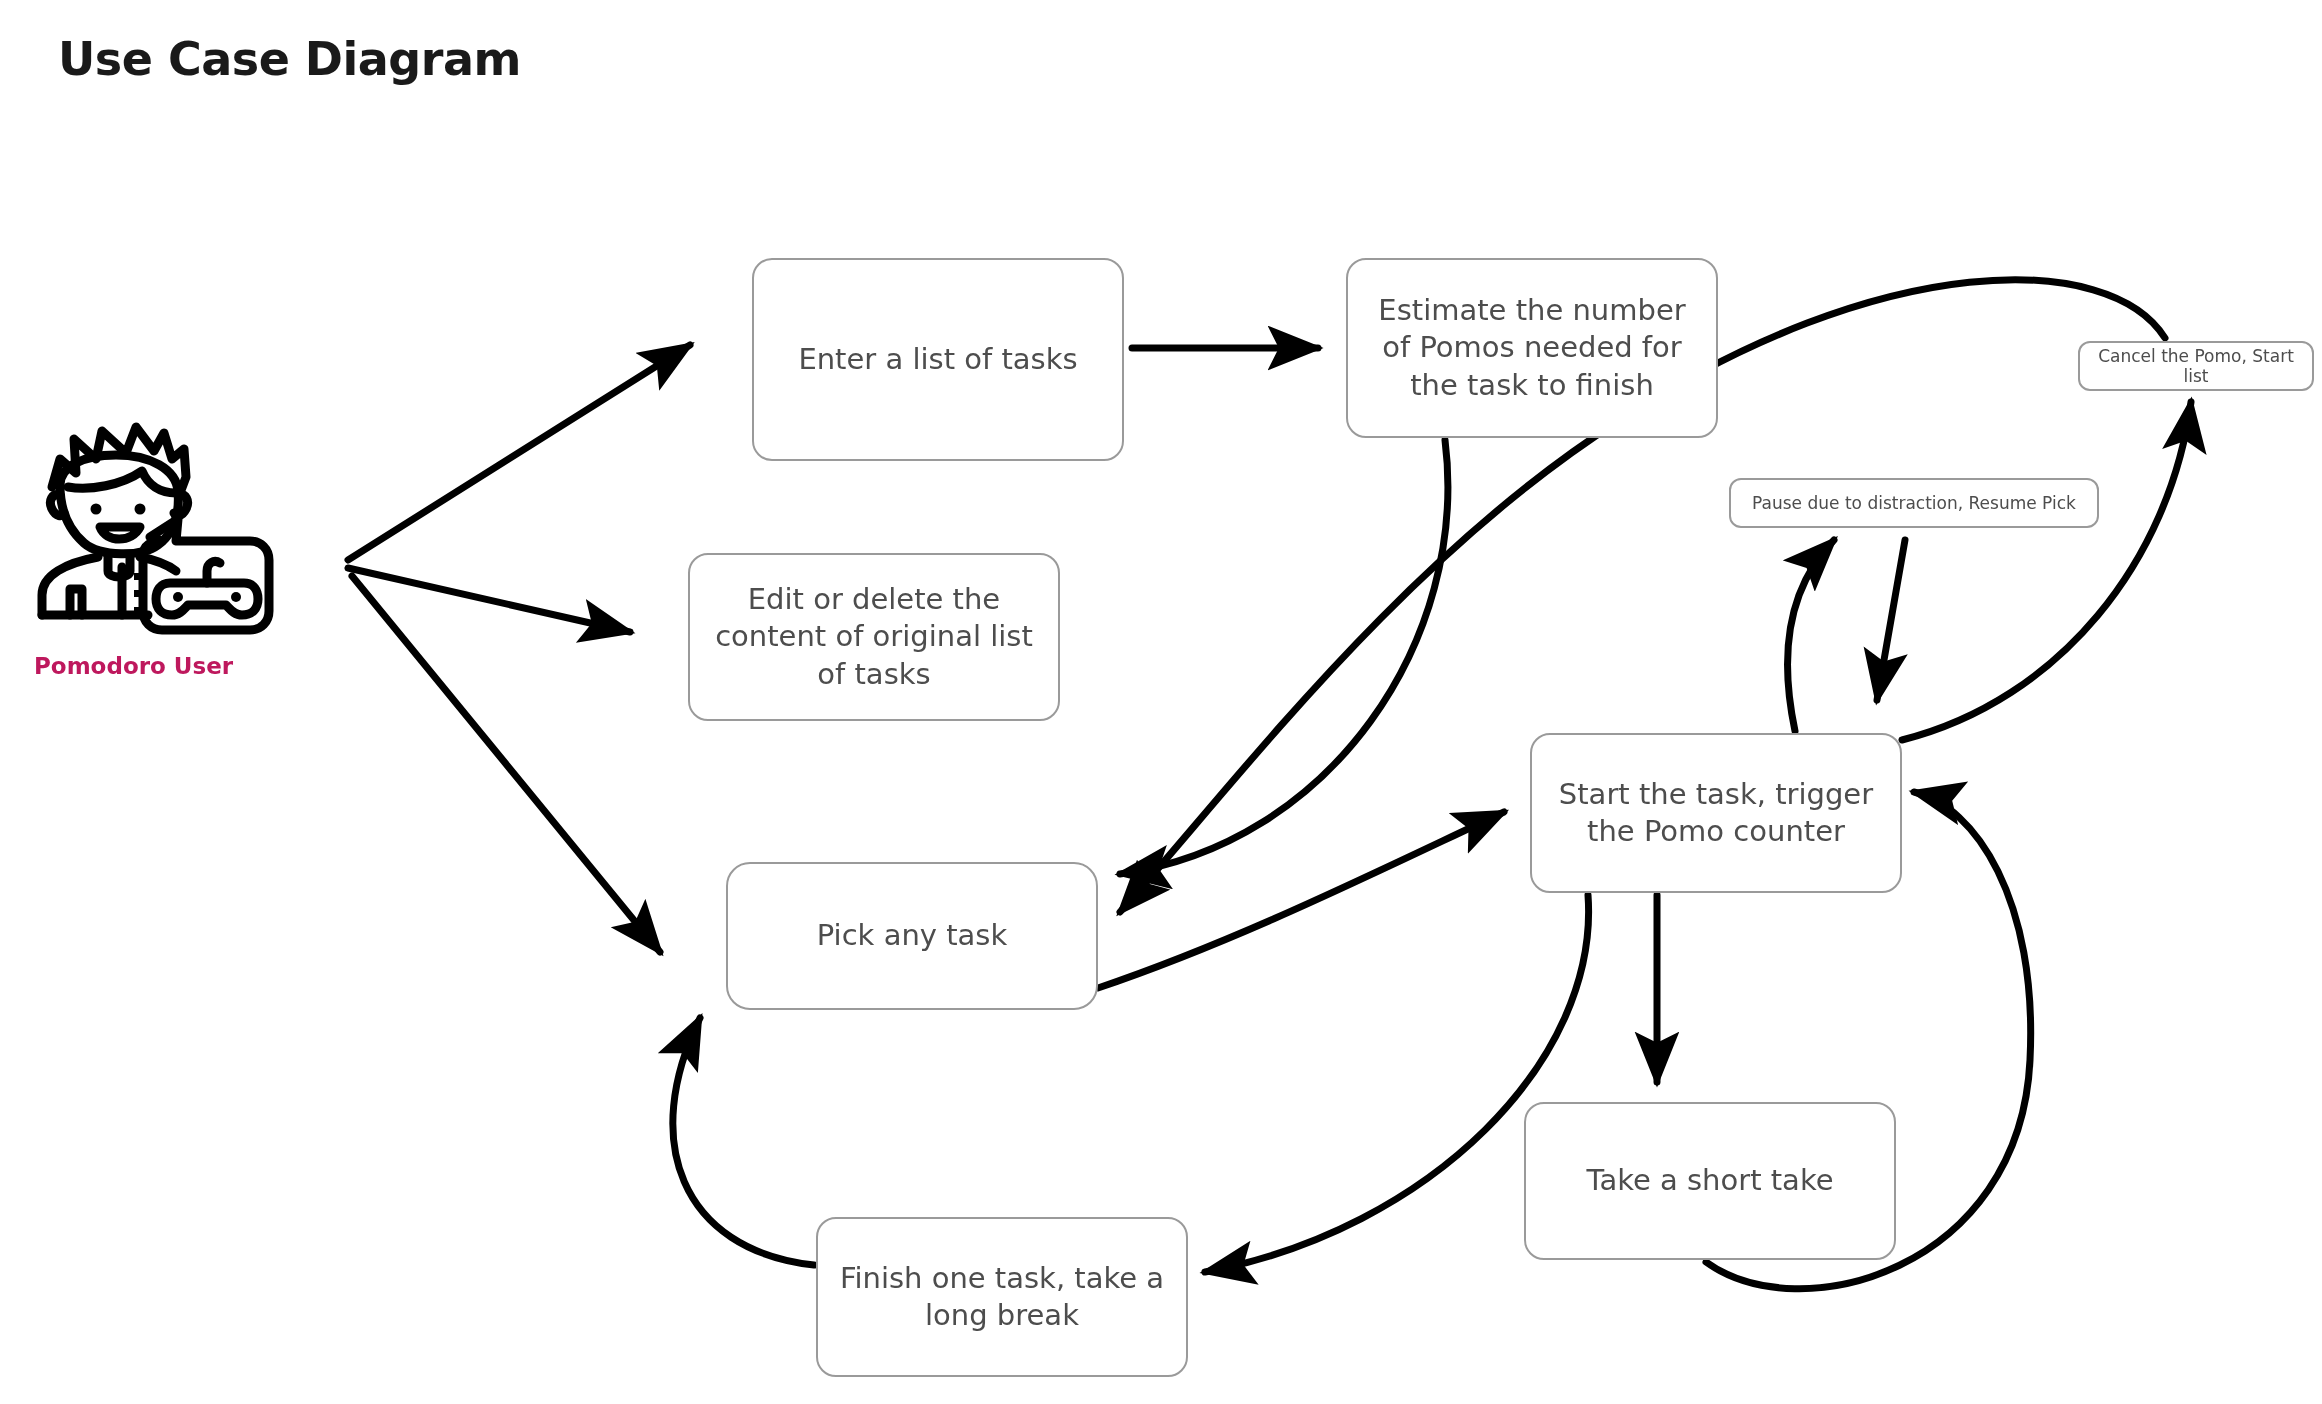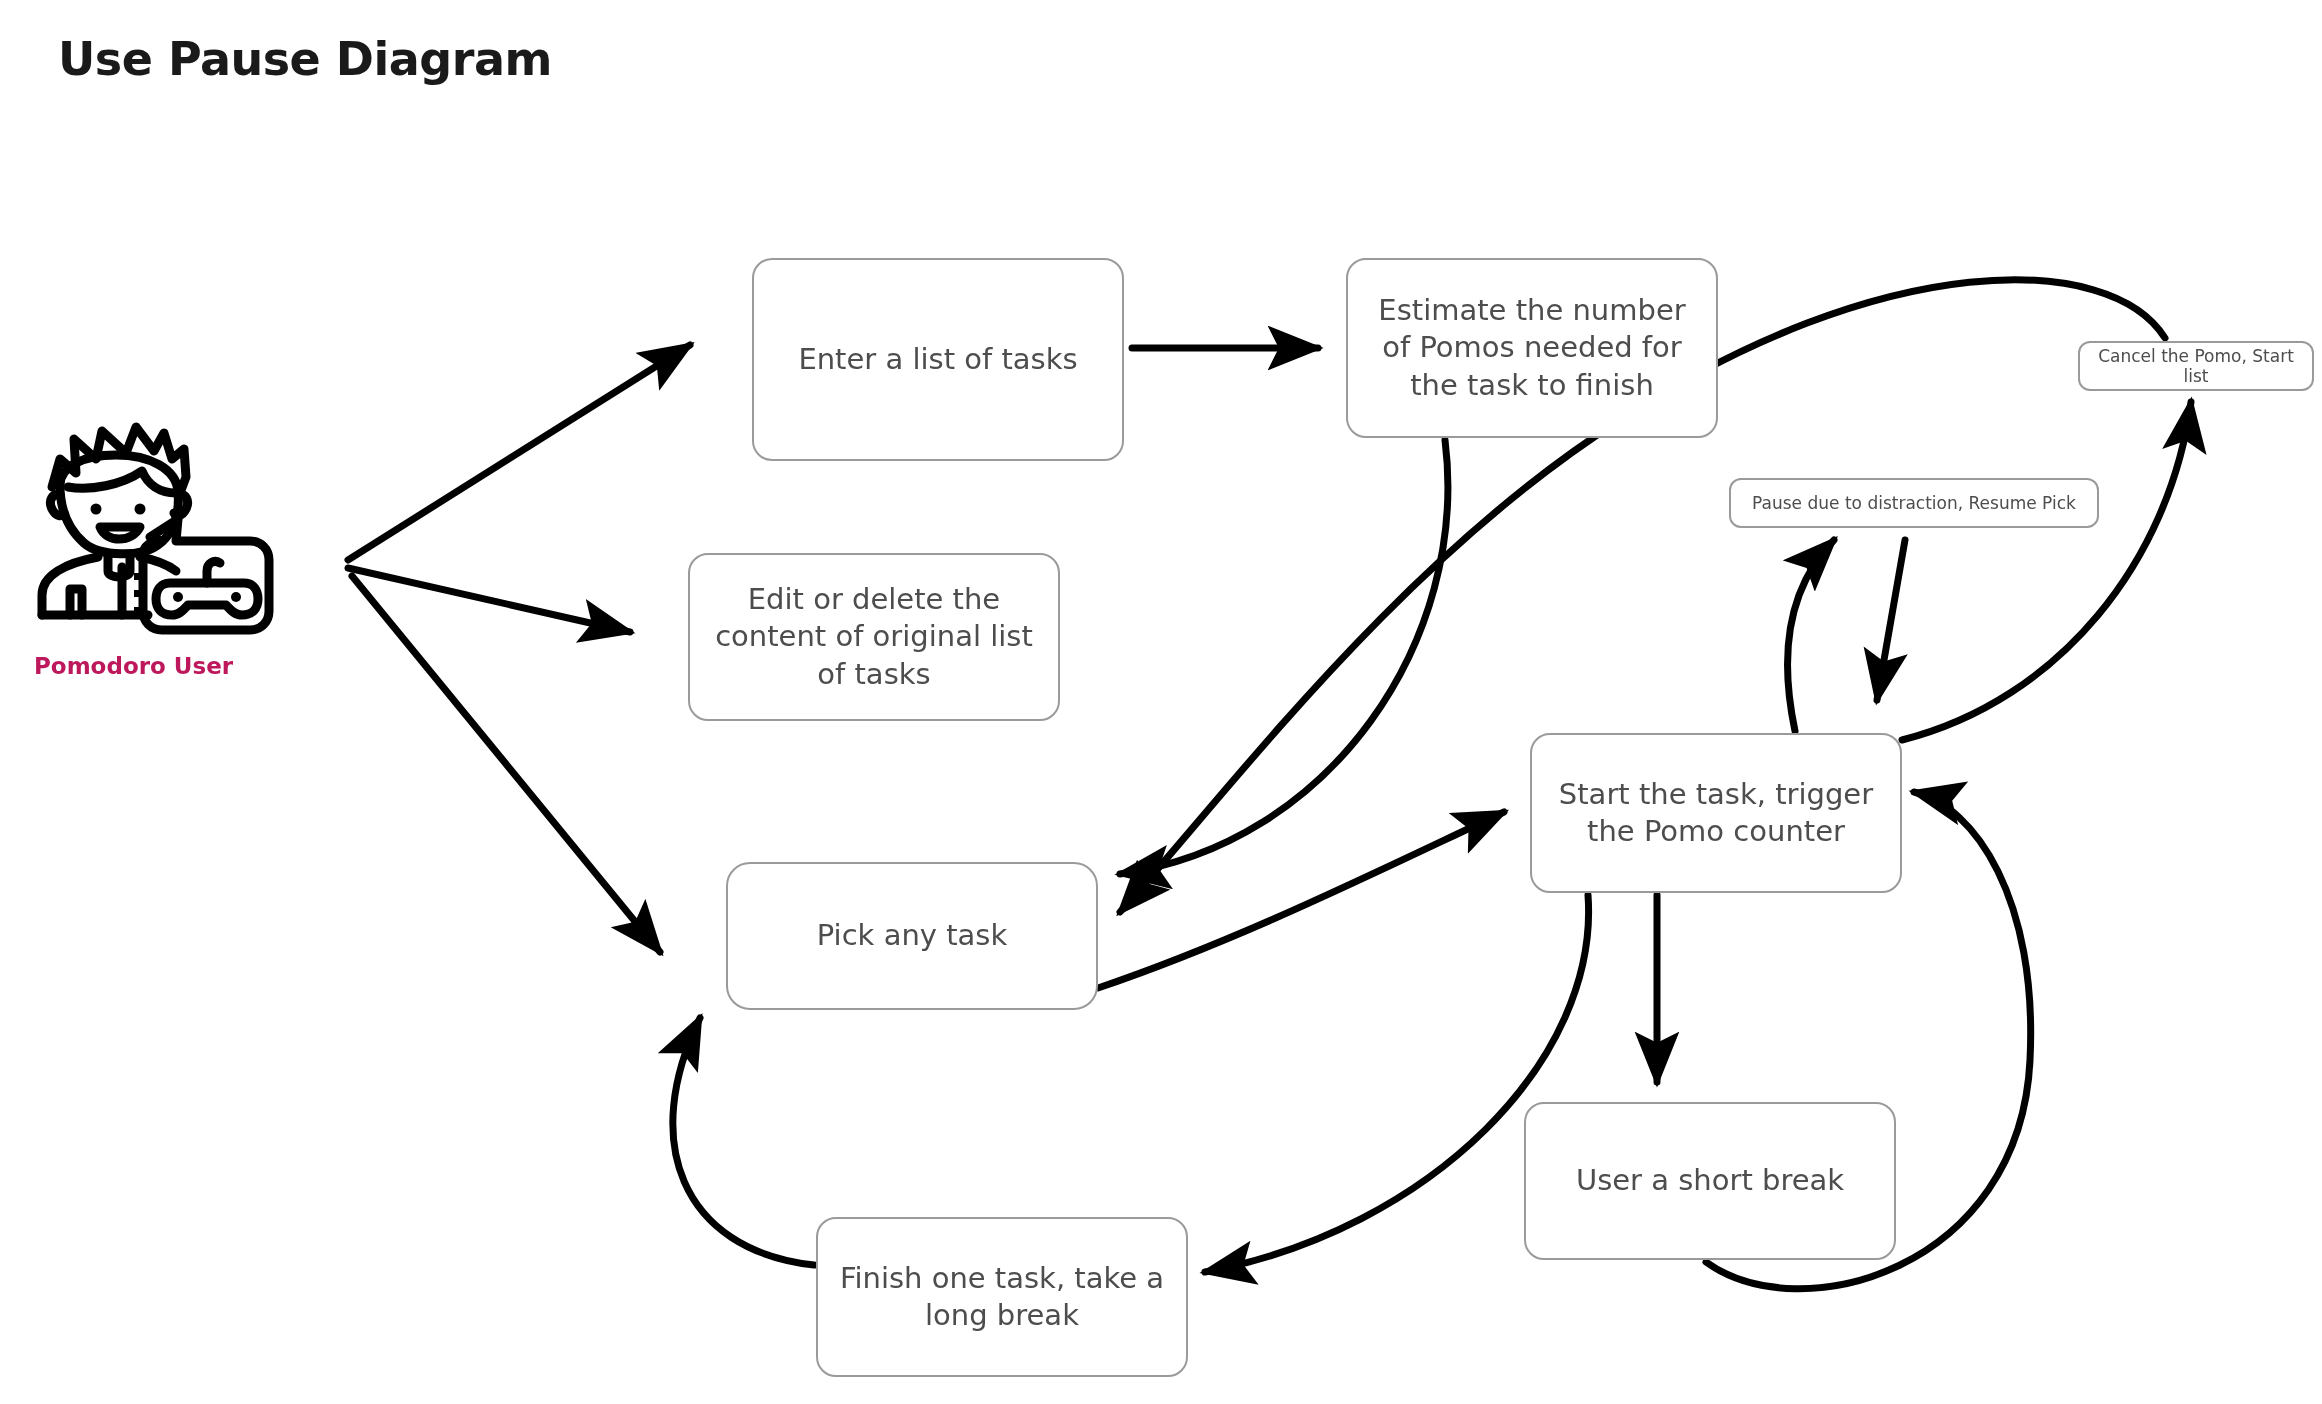"Use Pause Diagram" div { text: Pause -> Case }
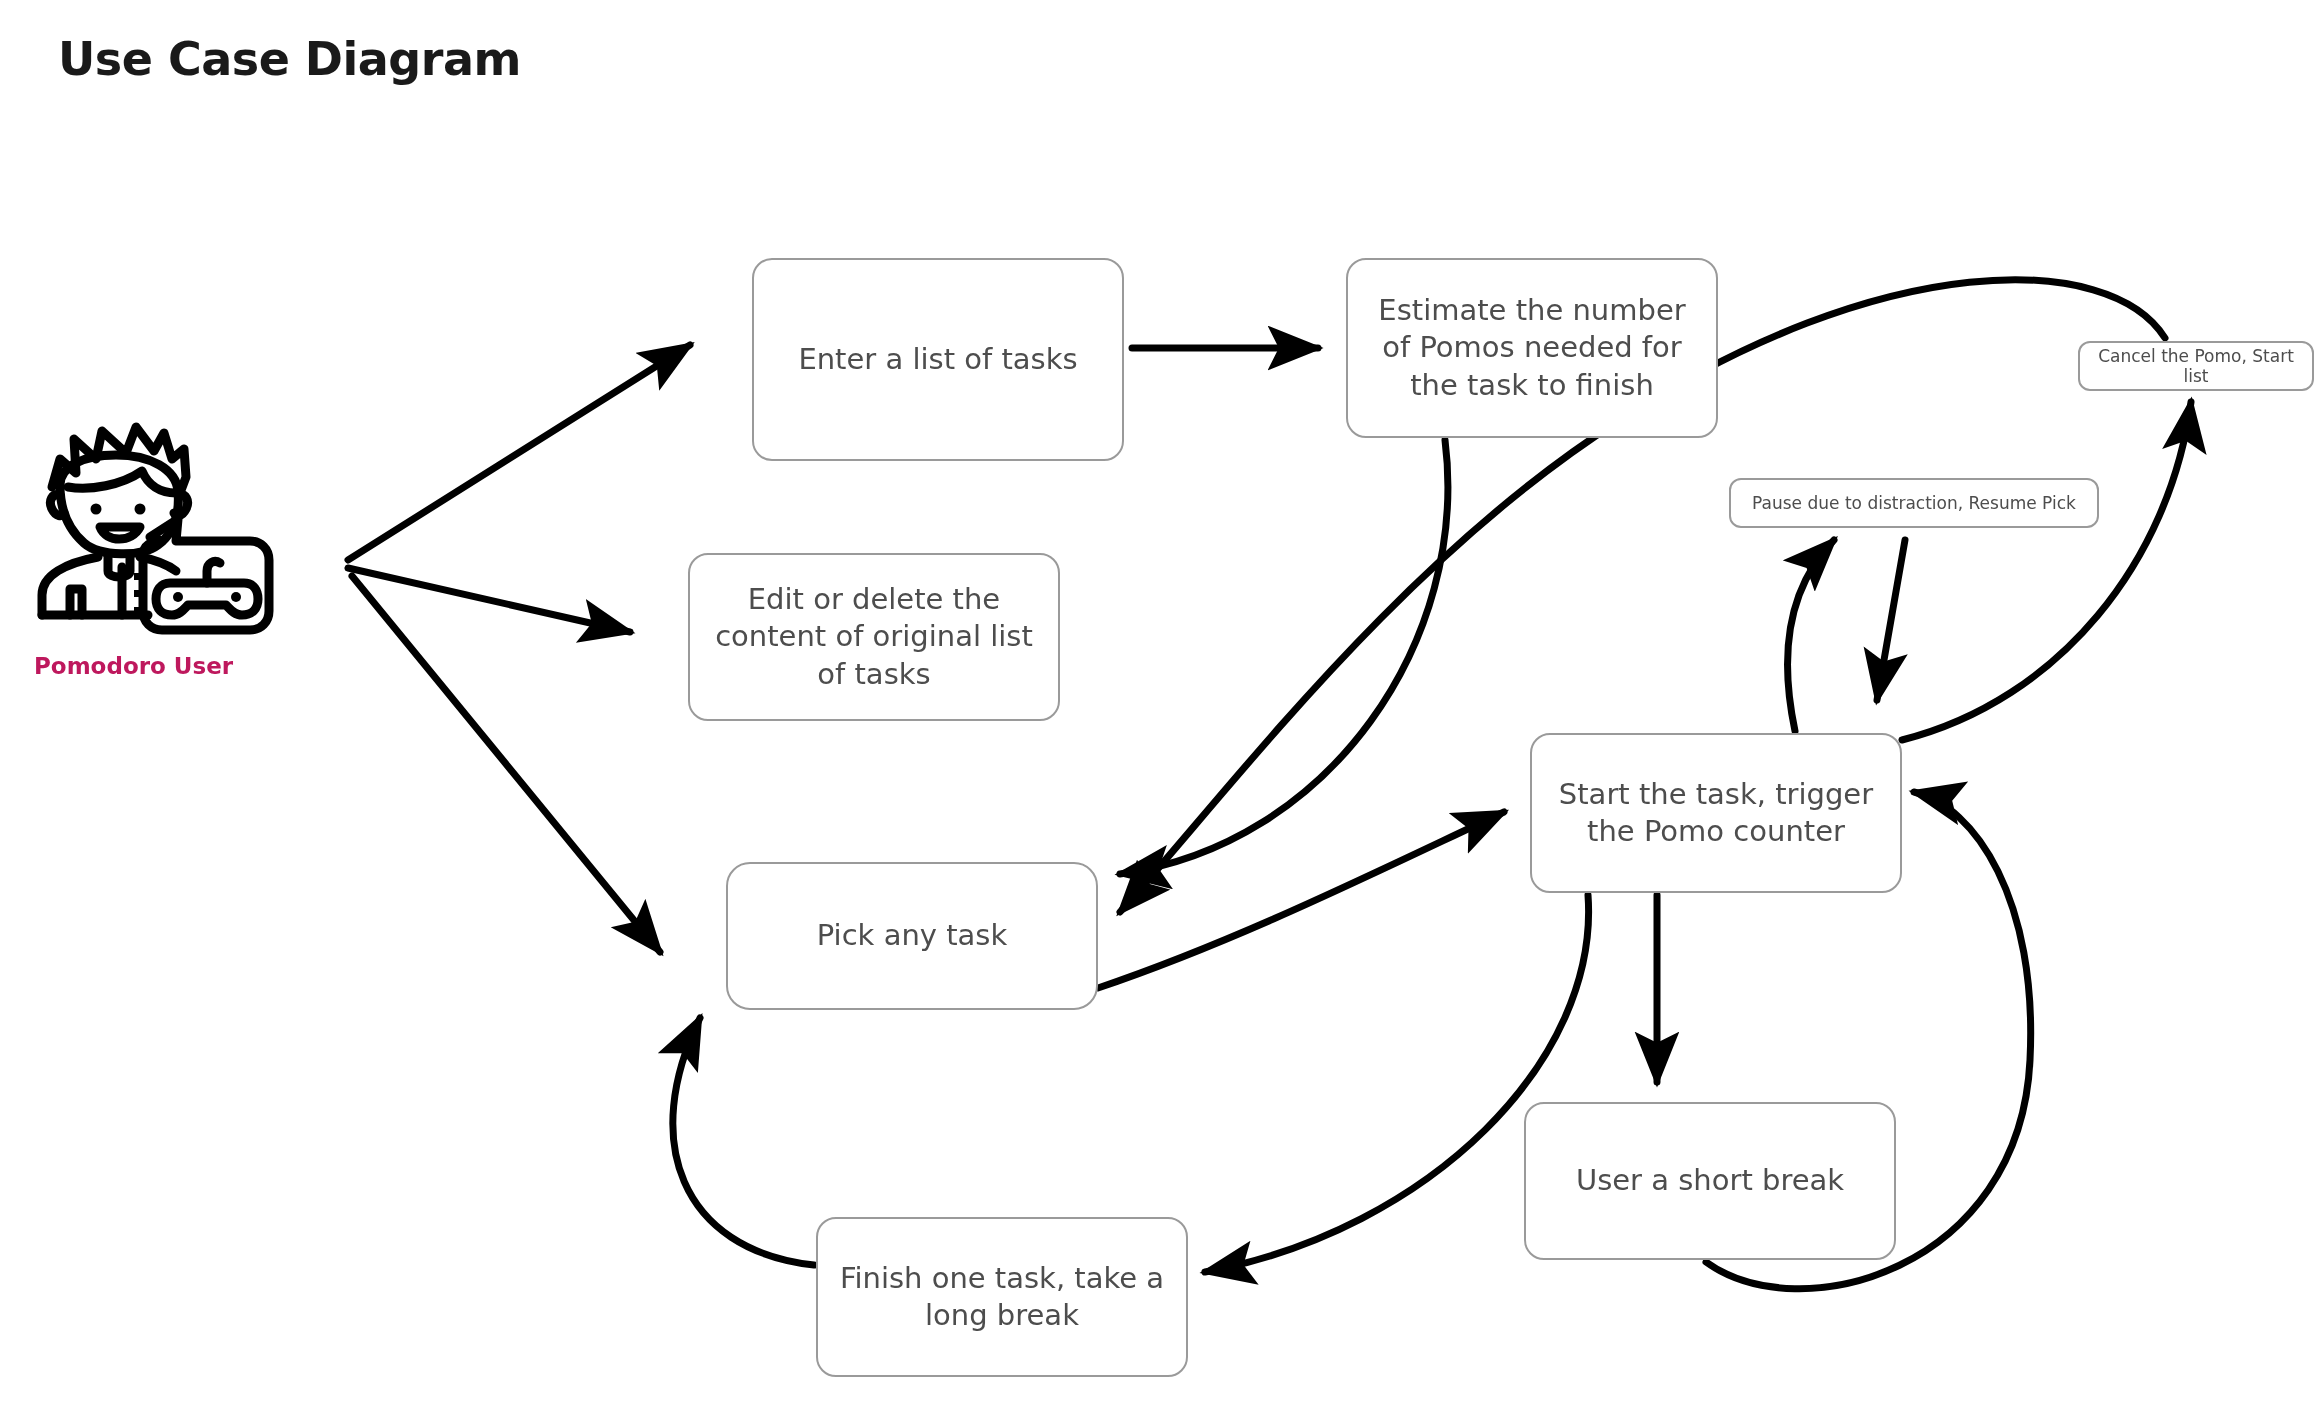"User a short break" div.node-box { text: User a short break -> Take a short take }
